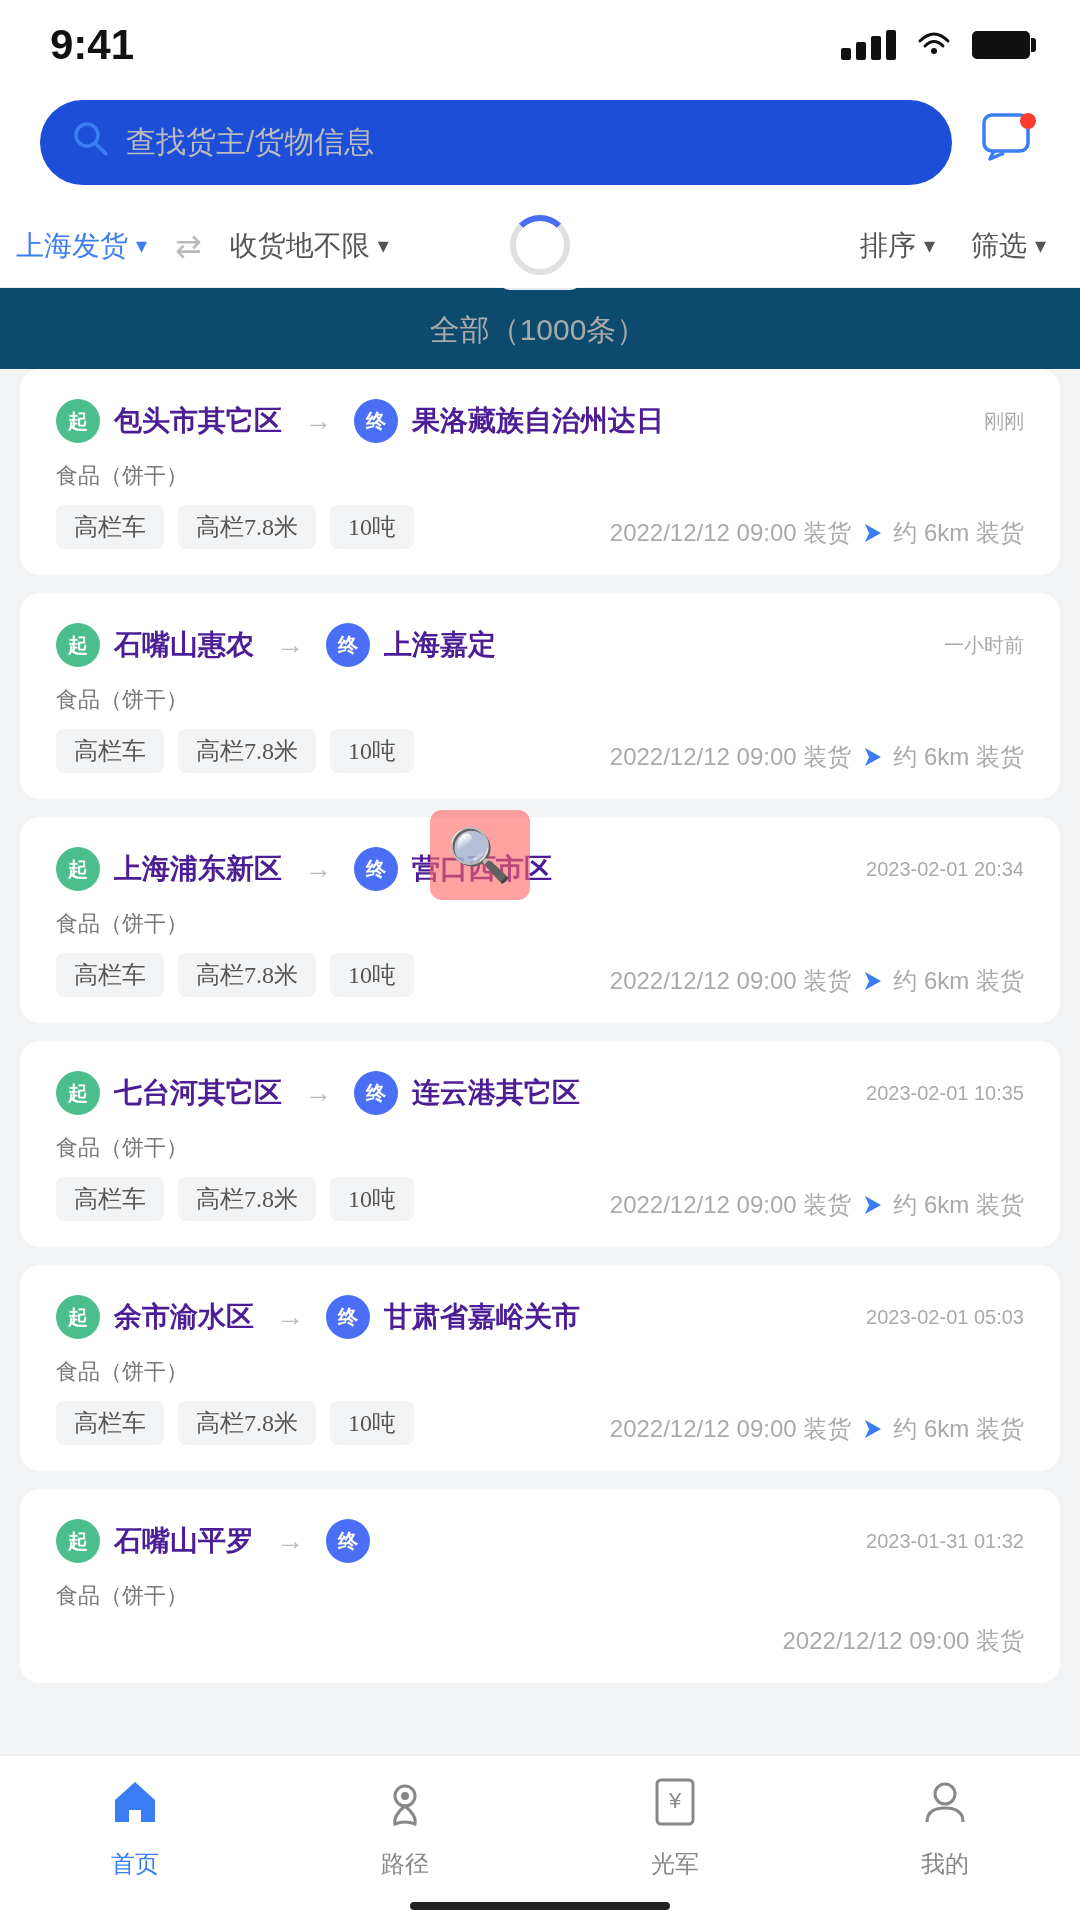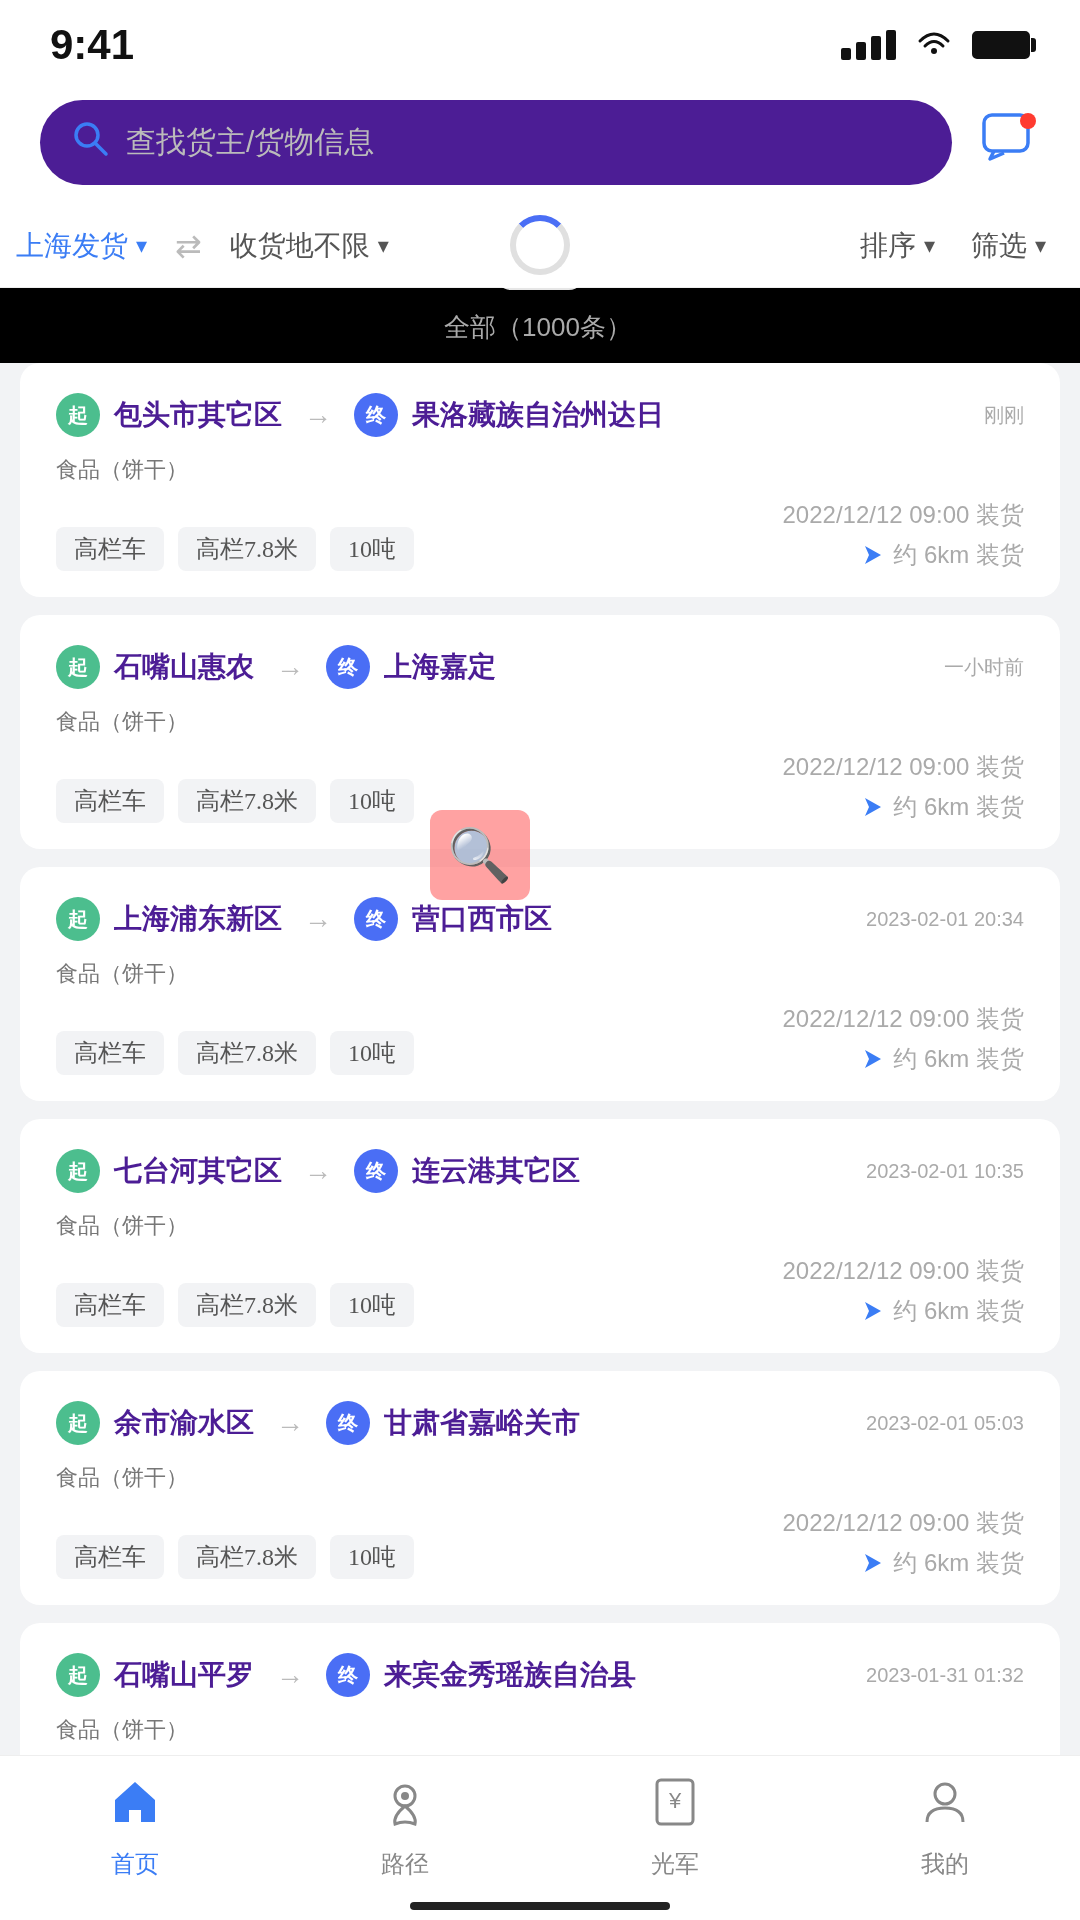"查找货主/货物信息" .search-bar { background: #4c1d95 -> #1d4ed8 }
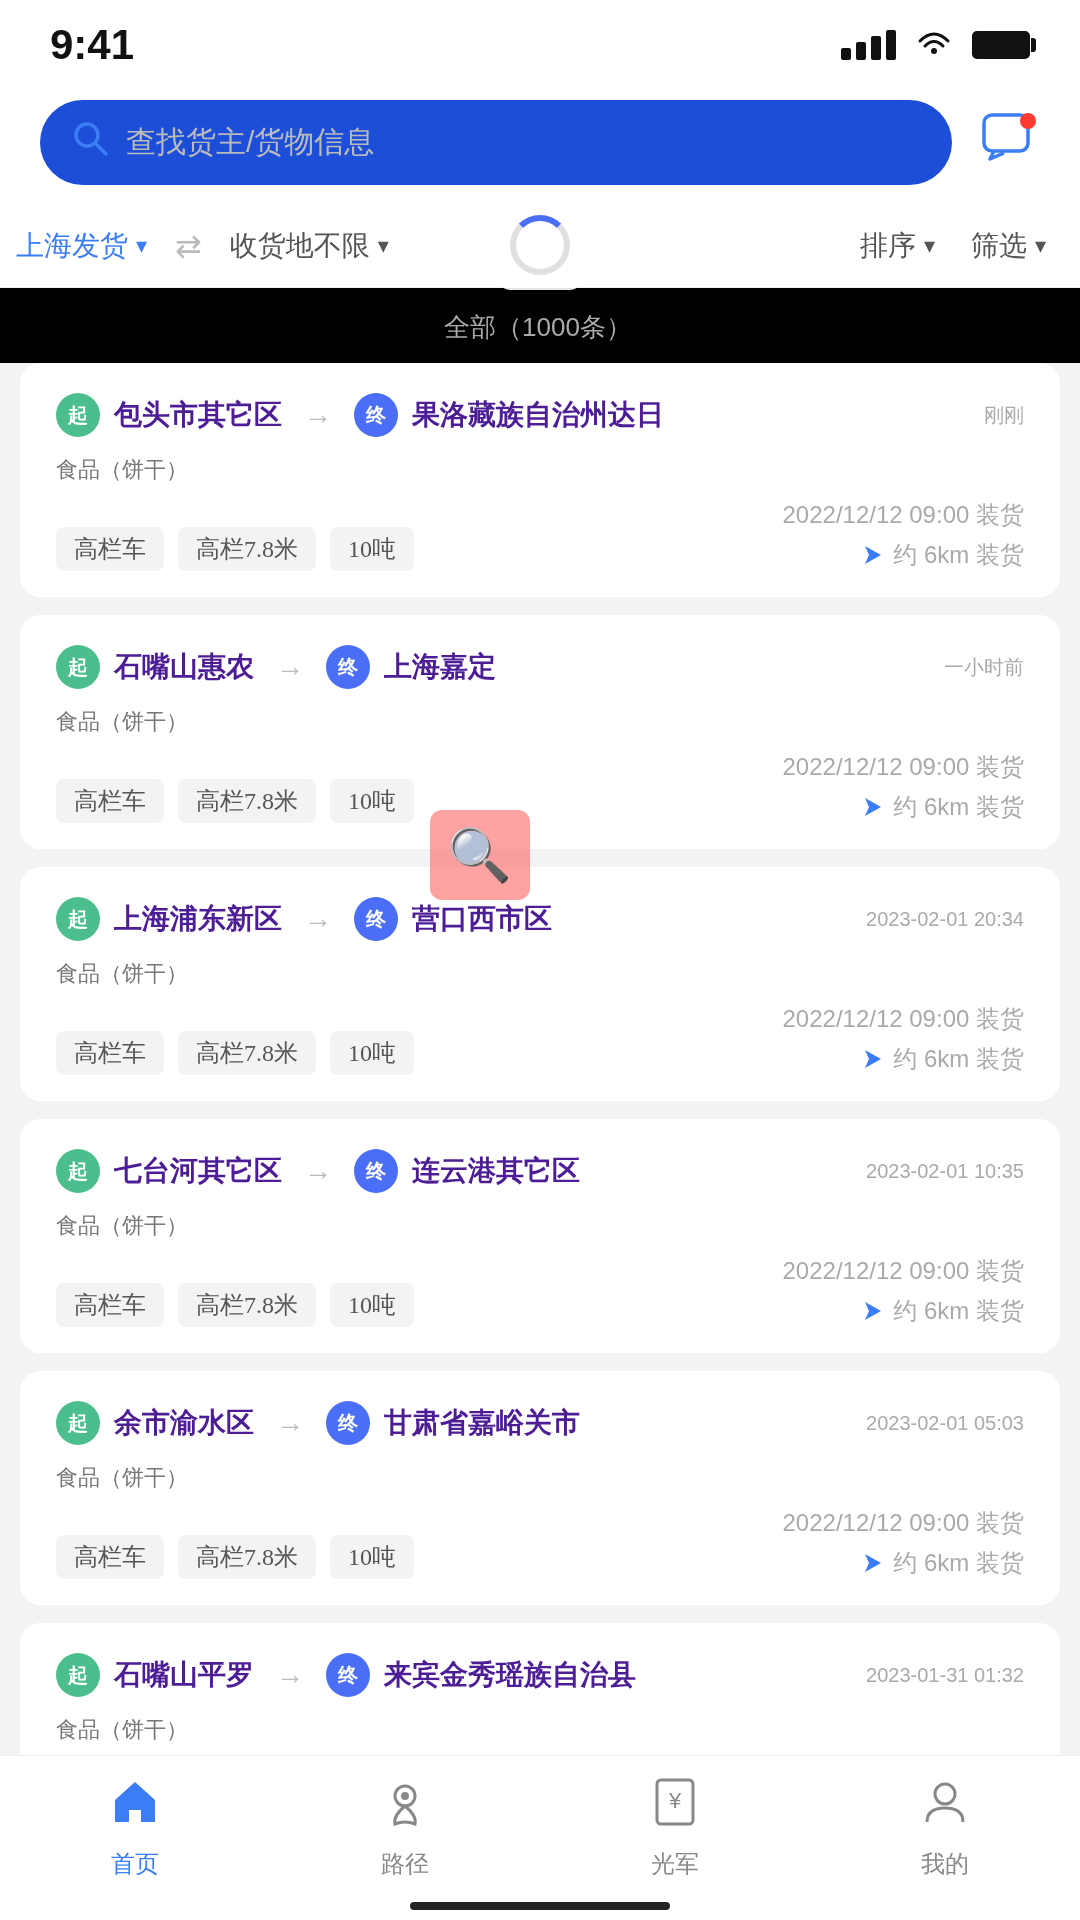"全部（1000条）" .list-header { background: #000000 -> #0c4a6e; font-size: 26px -> 30px }
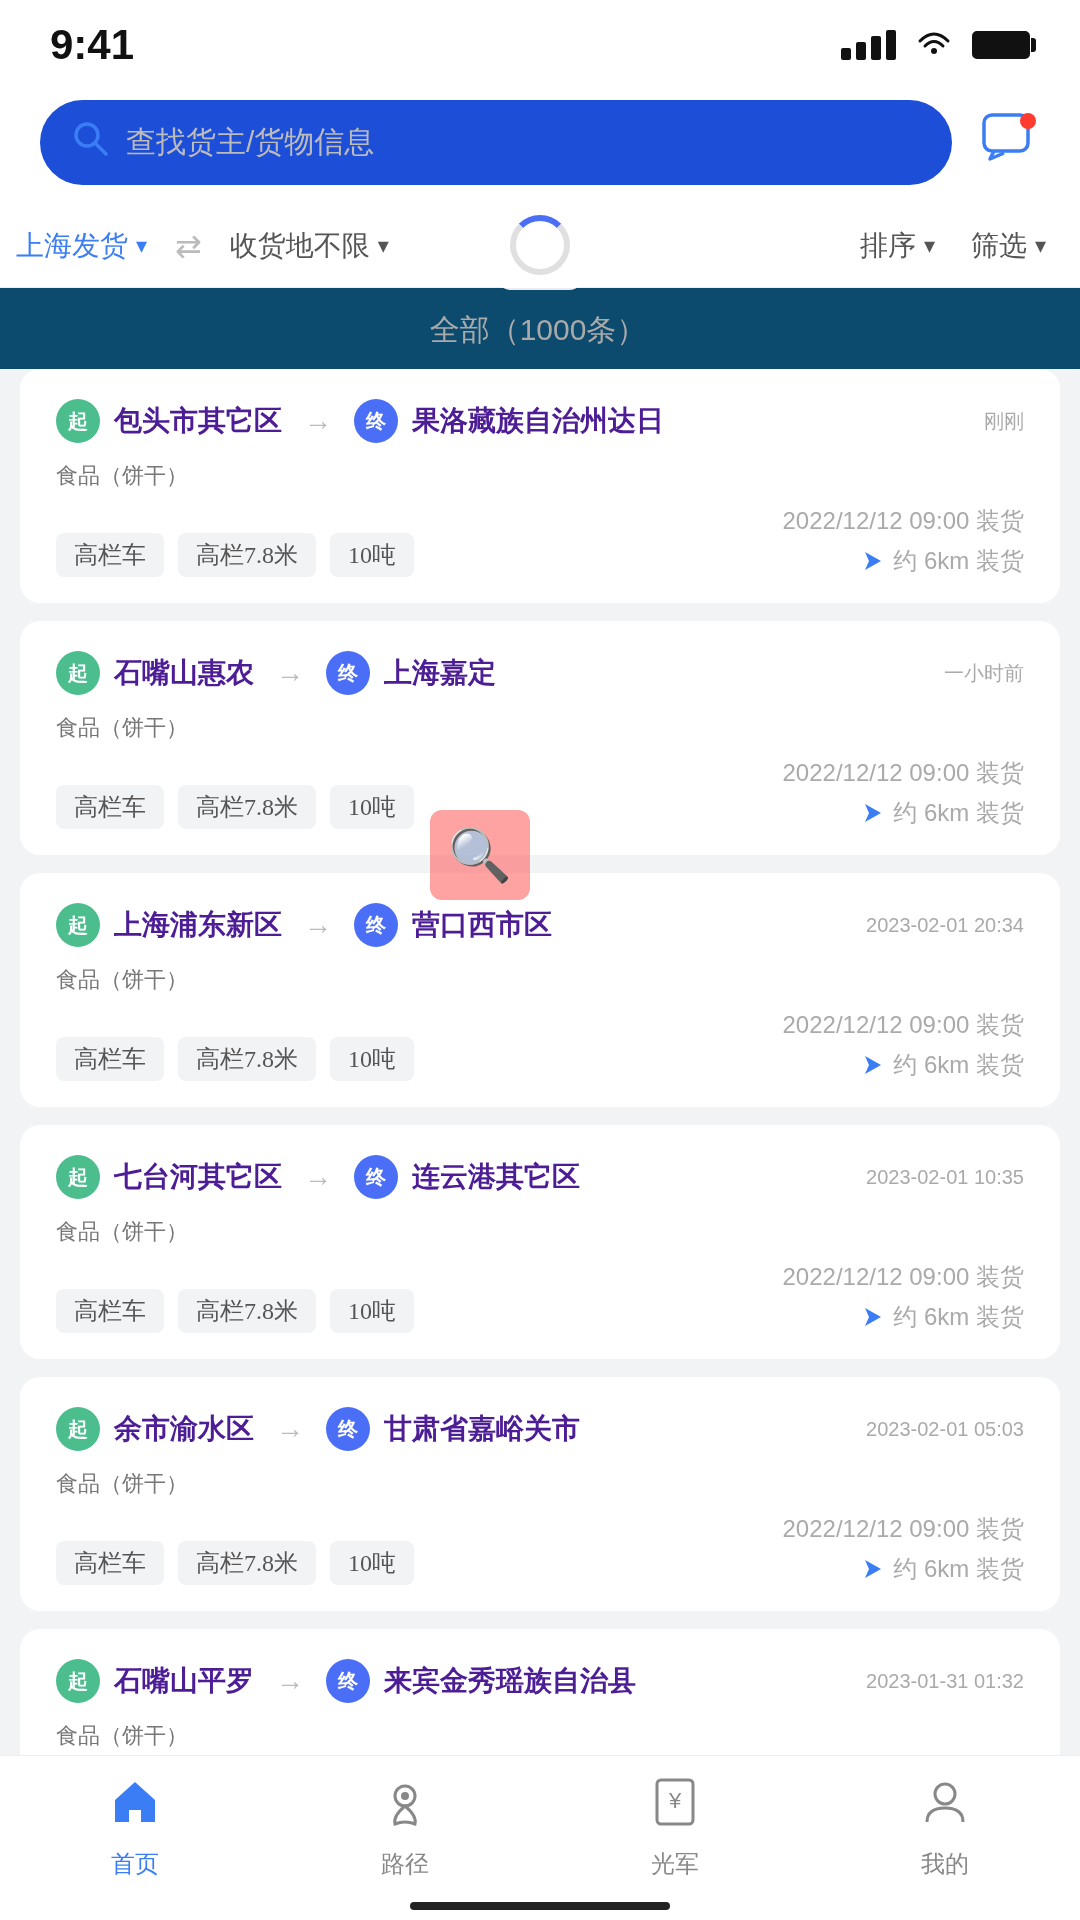"2022/12/12 09:00 装货" .card-meta-right { flex-direction: column -> row }
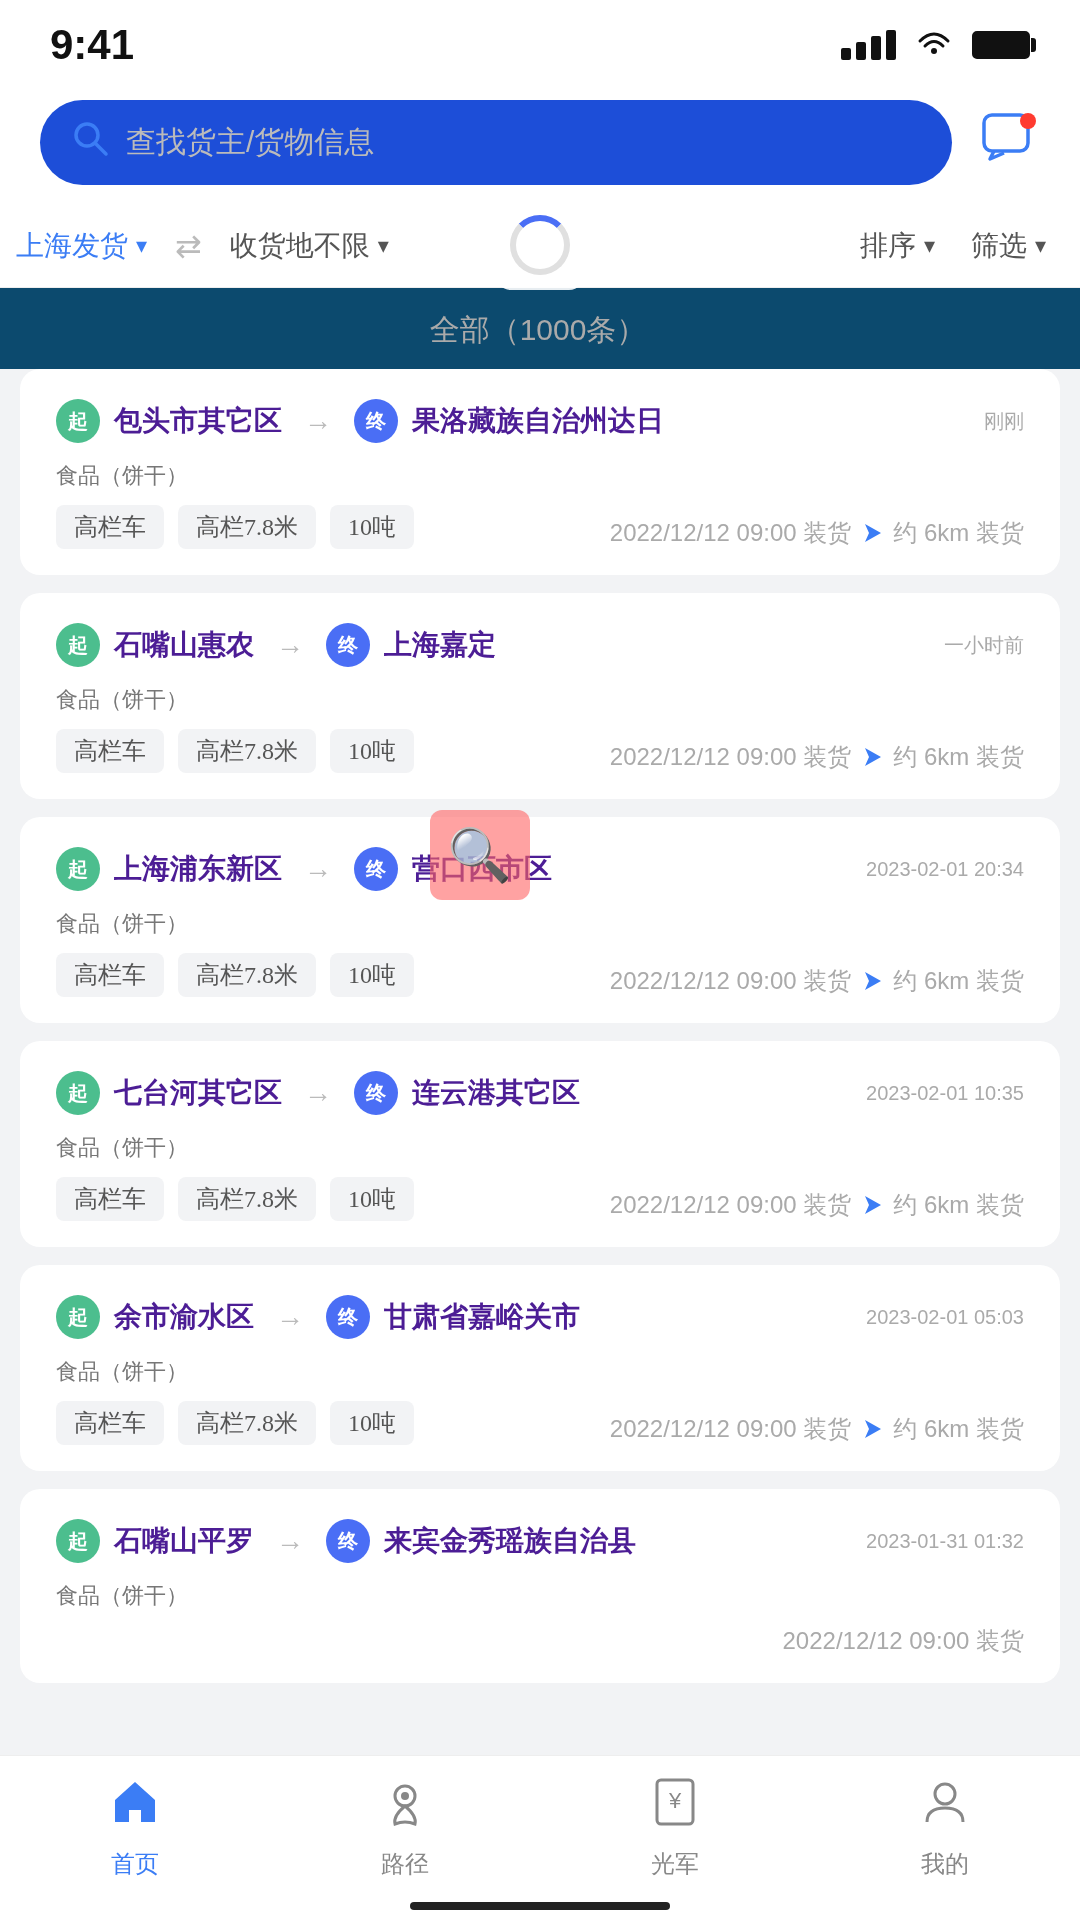"来宾金秀瑶族自治县" span.route-city { html: <span>来宾金秀瑶族自治县</span> -> none }
